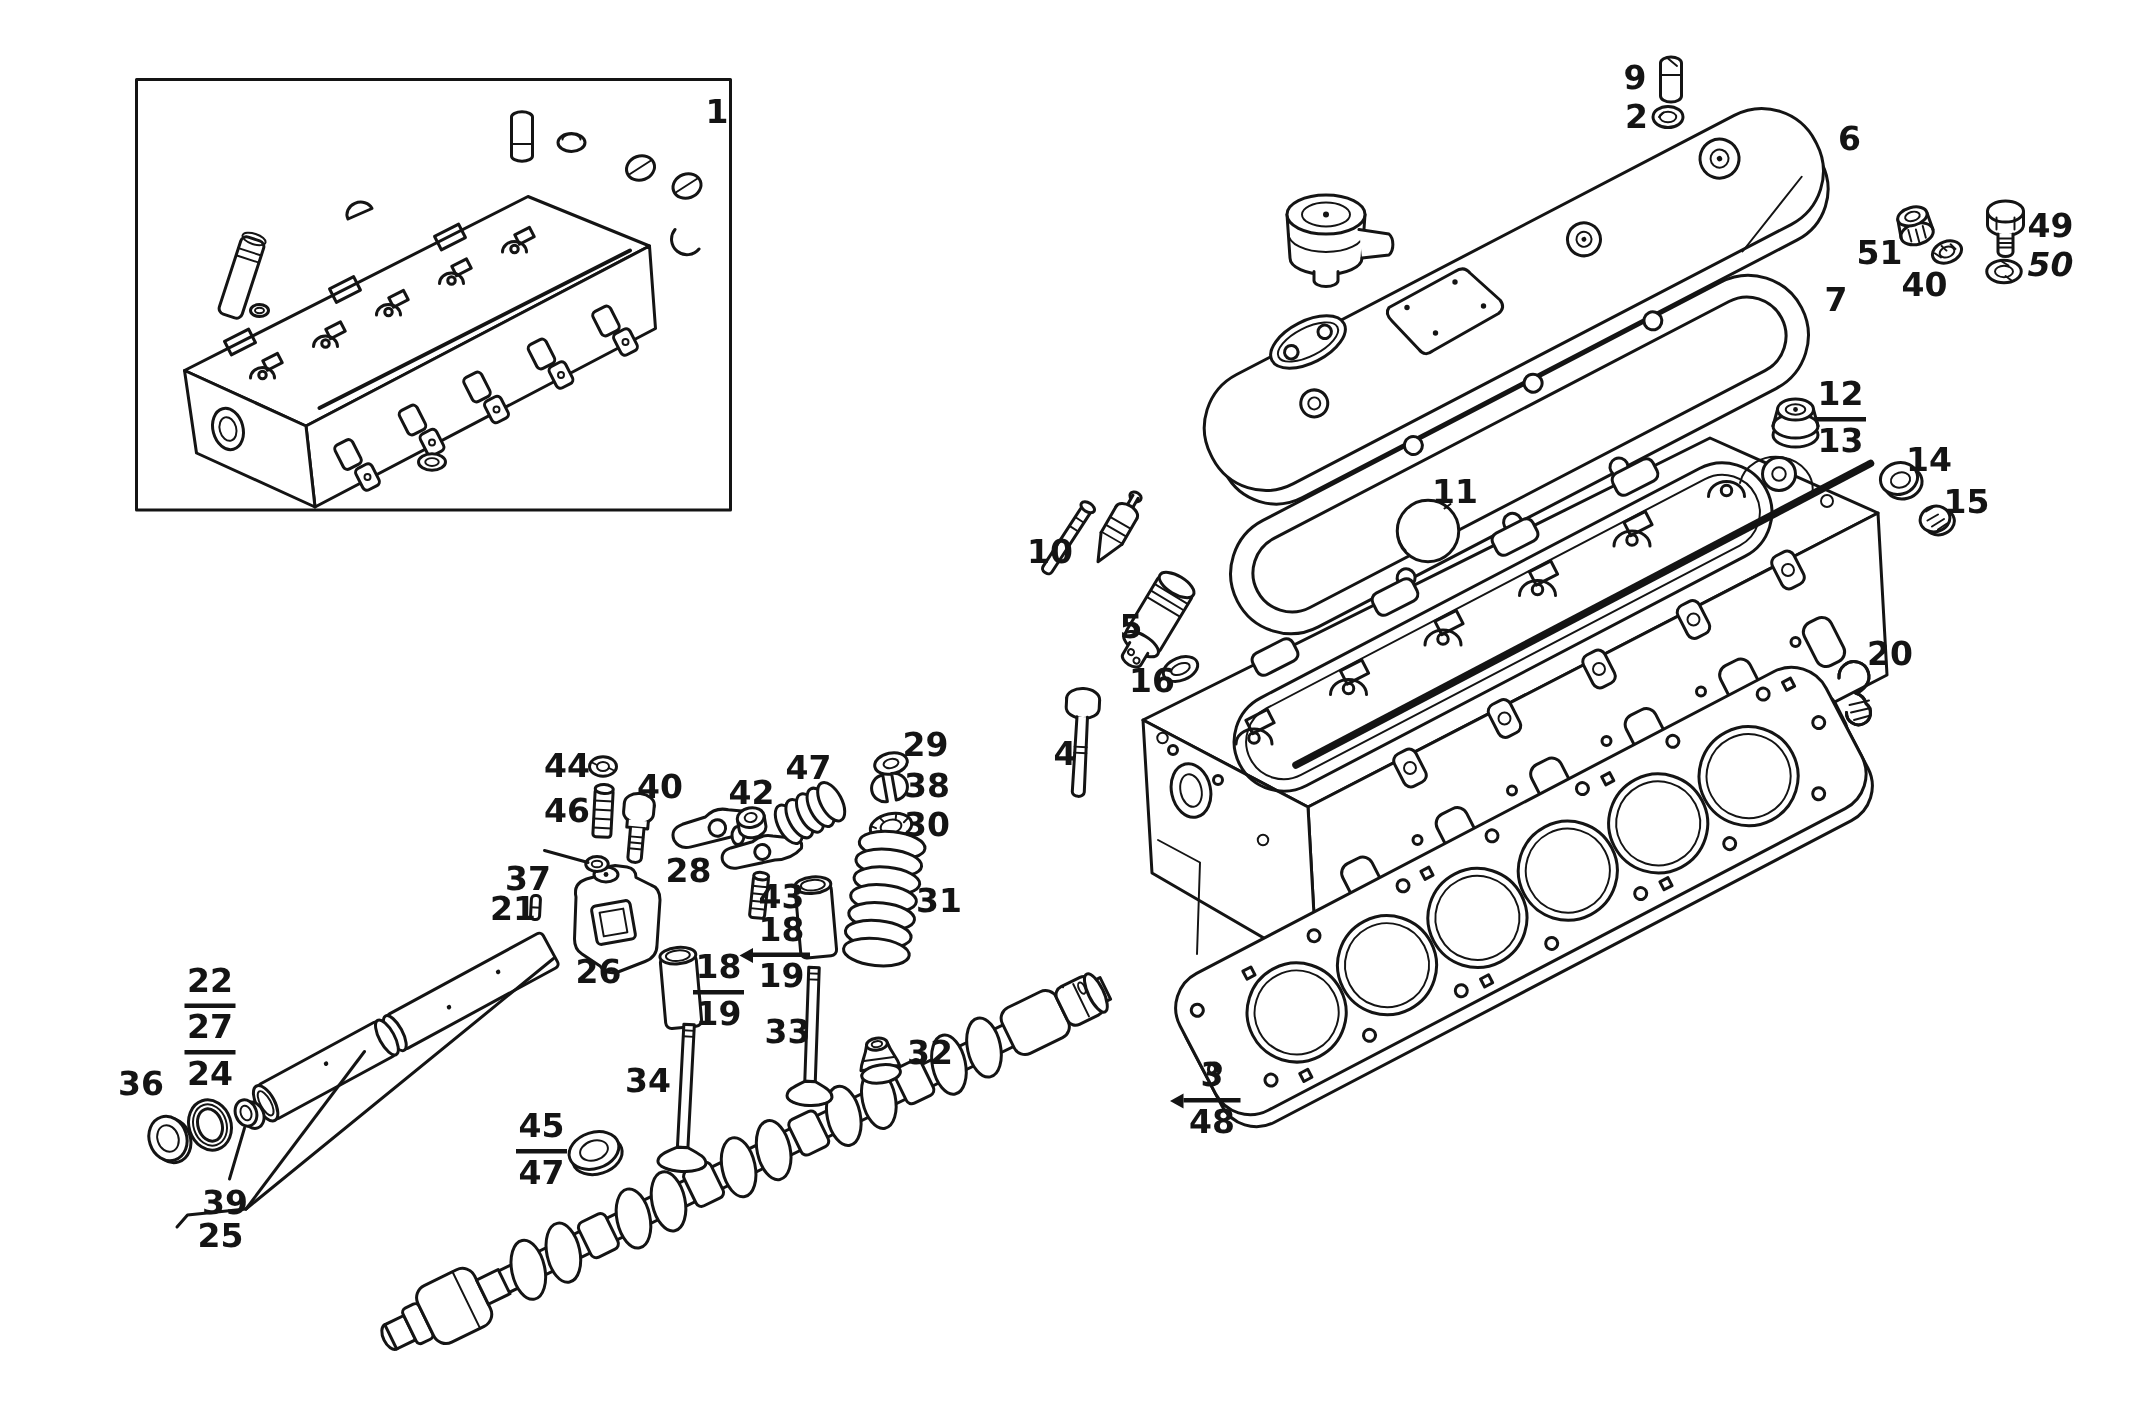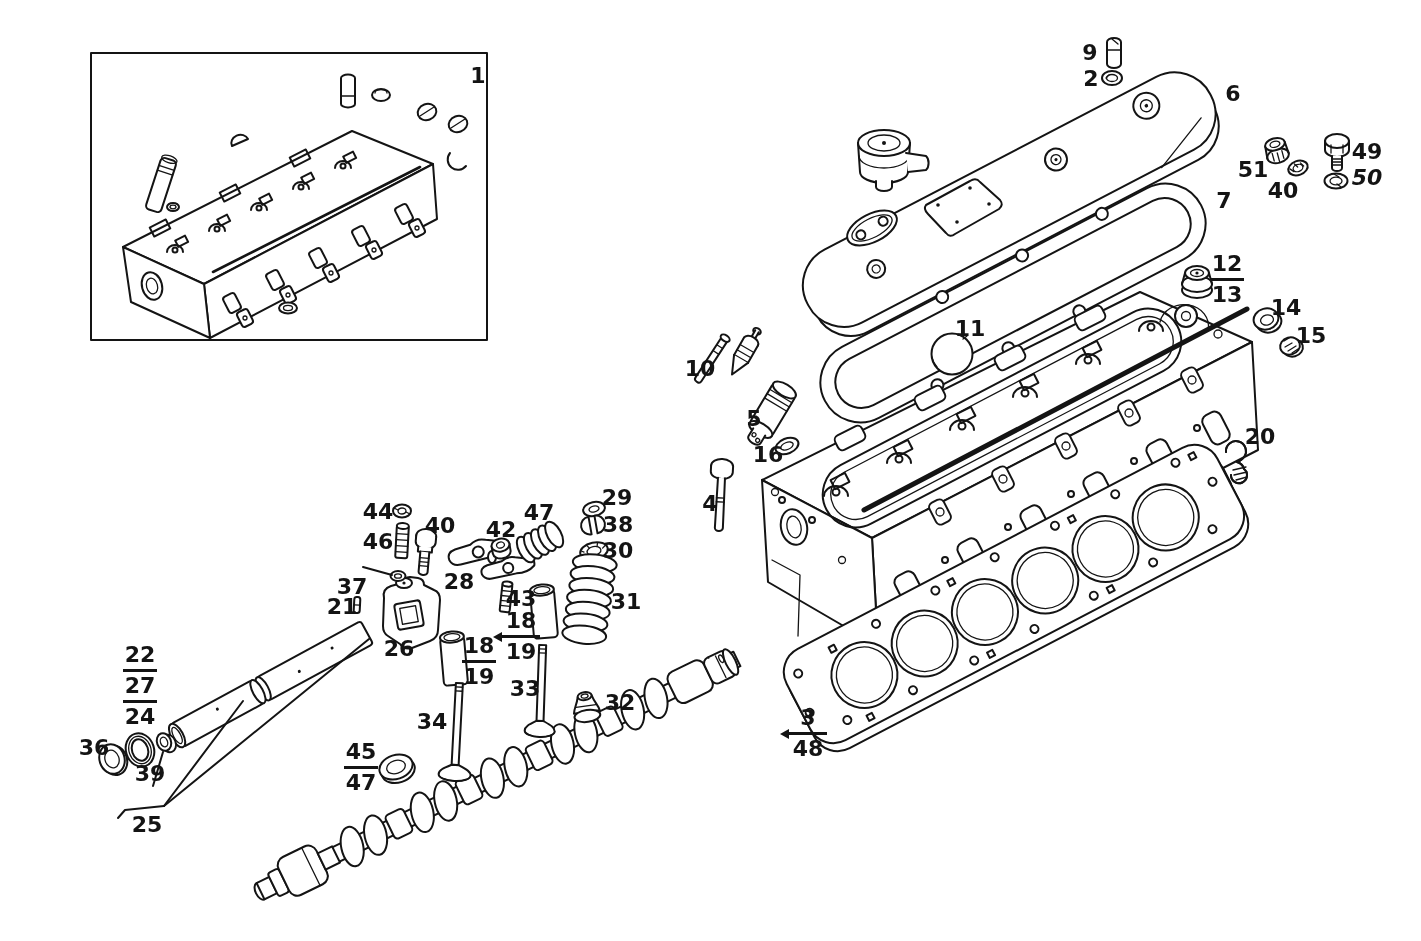"36" div.plabel { top: 736px -> 712px }
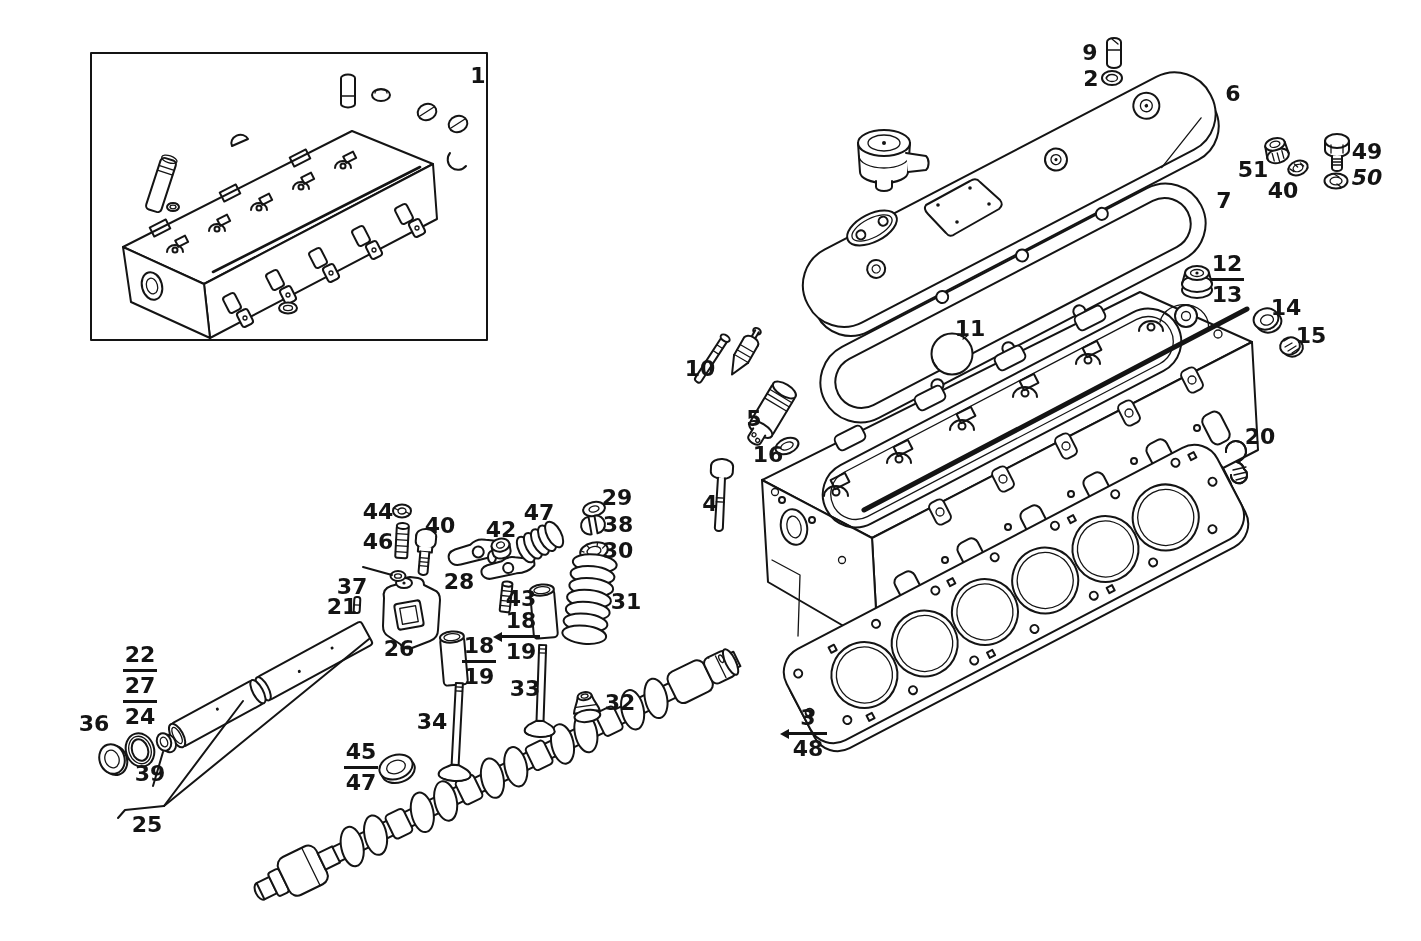"39" div.plabel { top: 762px -> 791px }
